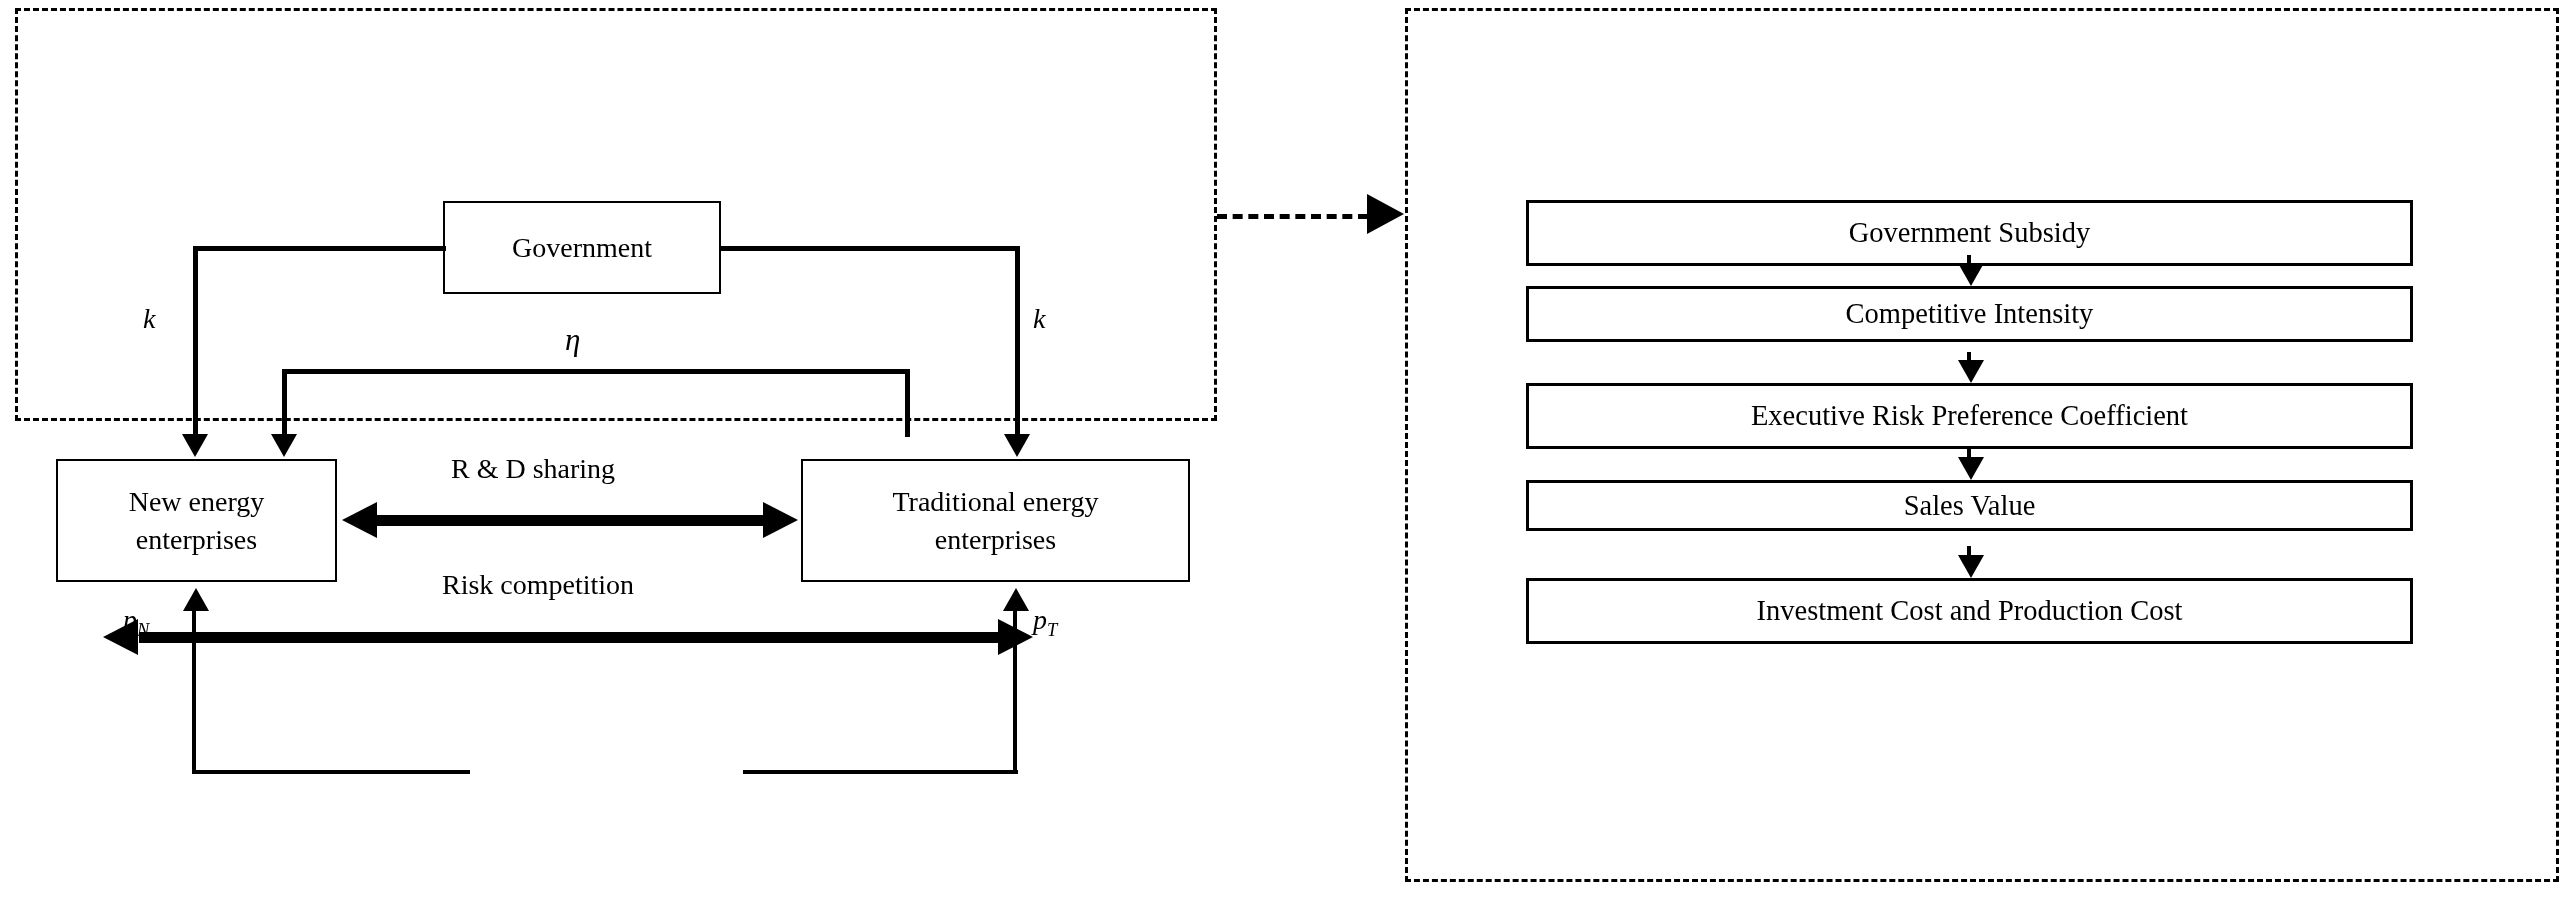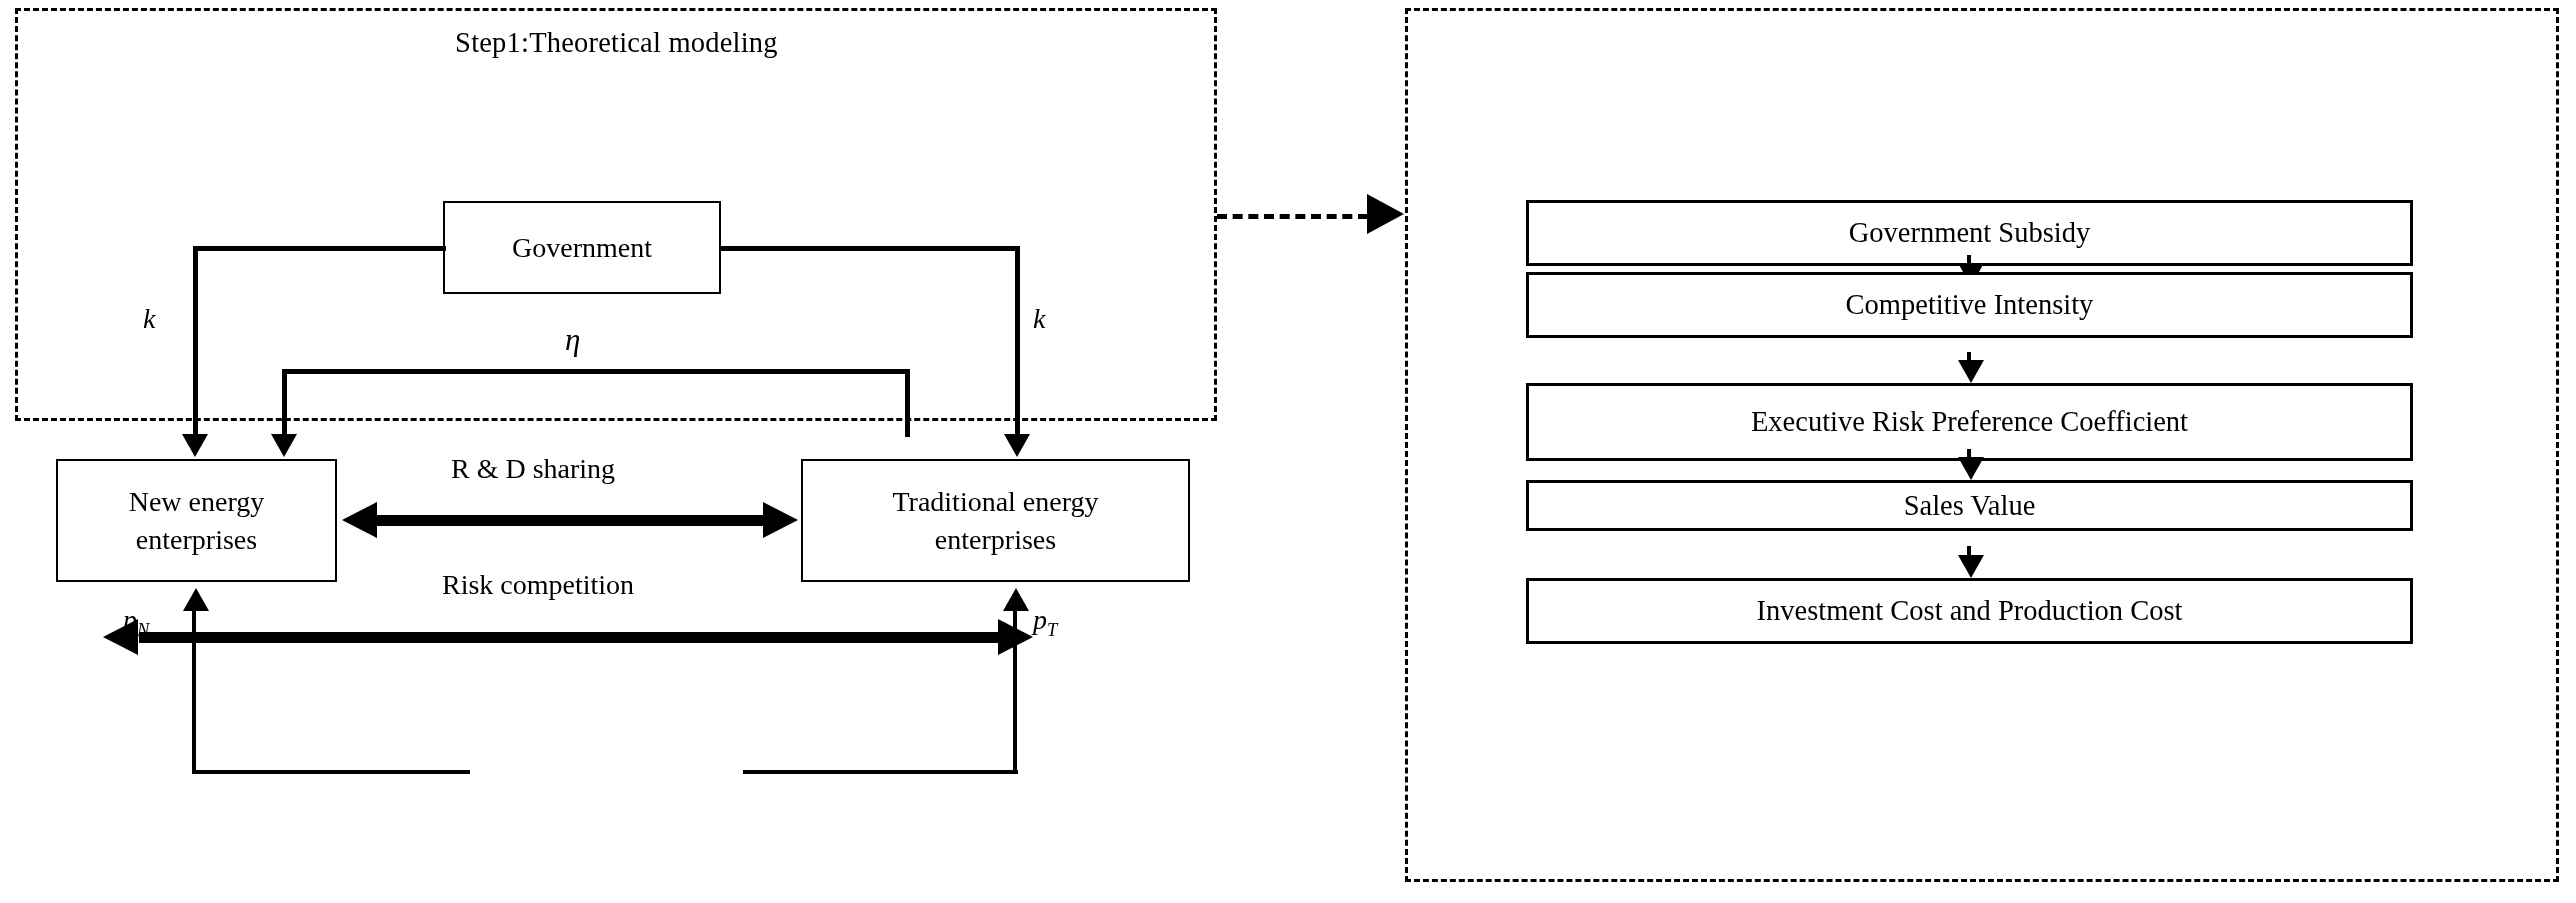"Step1:Theoretical modeling" div.panel-title { html: <div>Step1:Theoretical modeling</div> -> none }
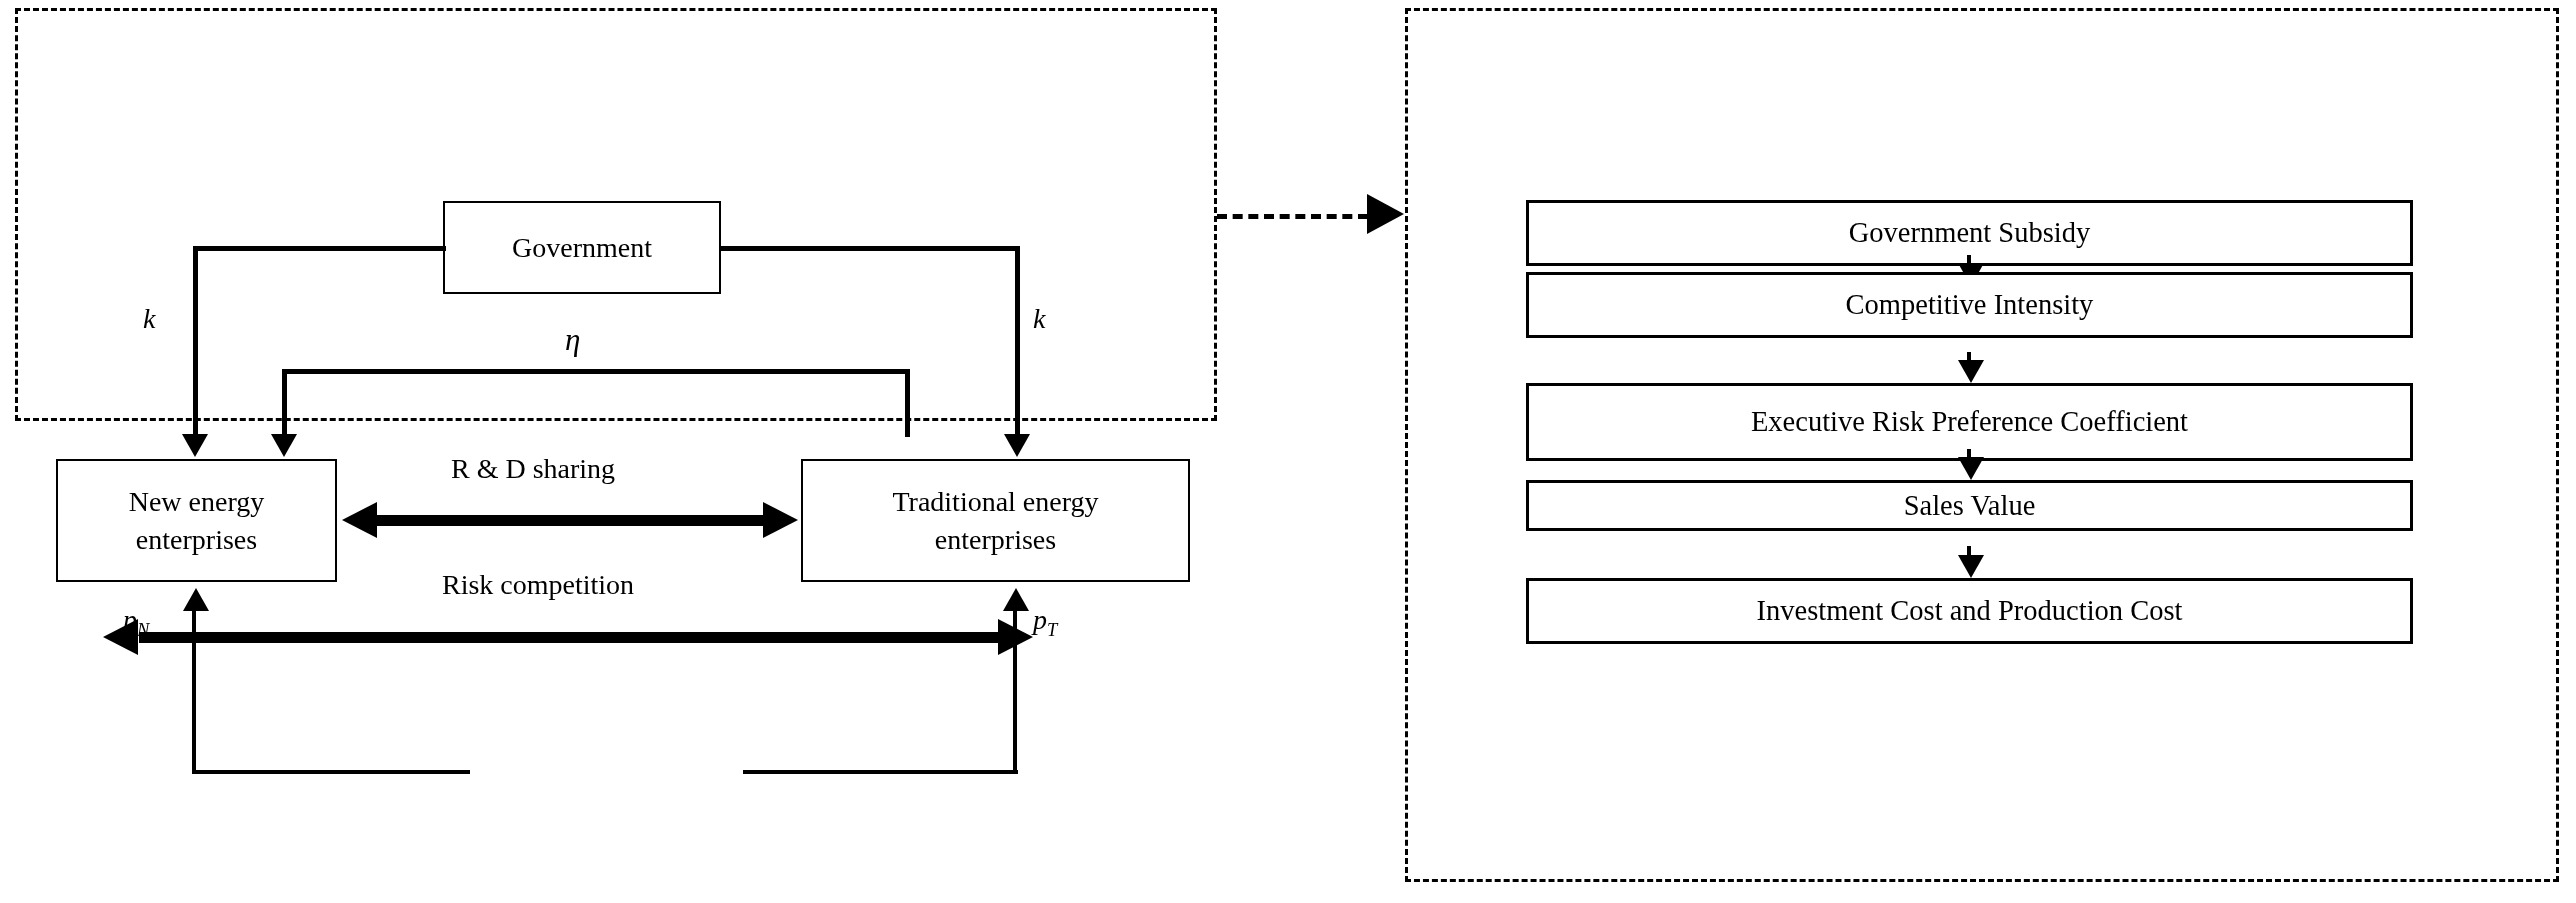"Competitive Intensity" div.flowbox { height: 66px -> 56px; top: 272px -> 286px }
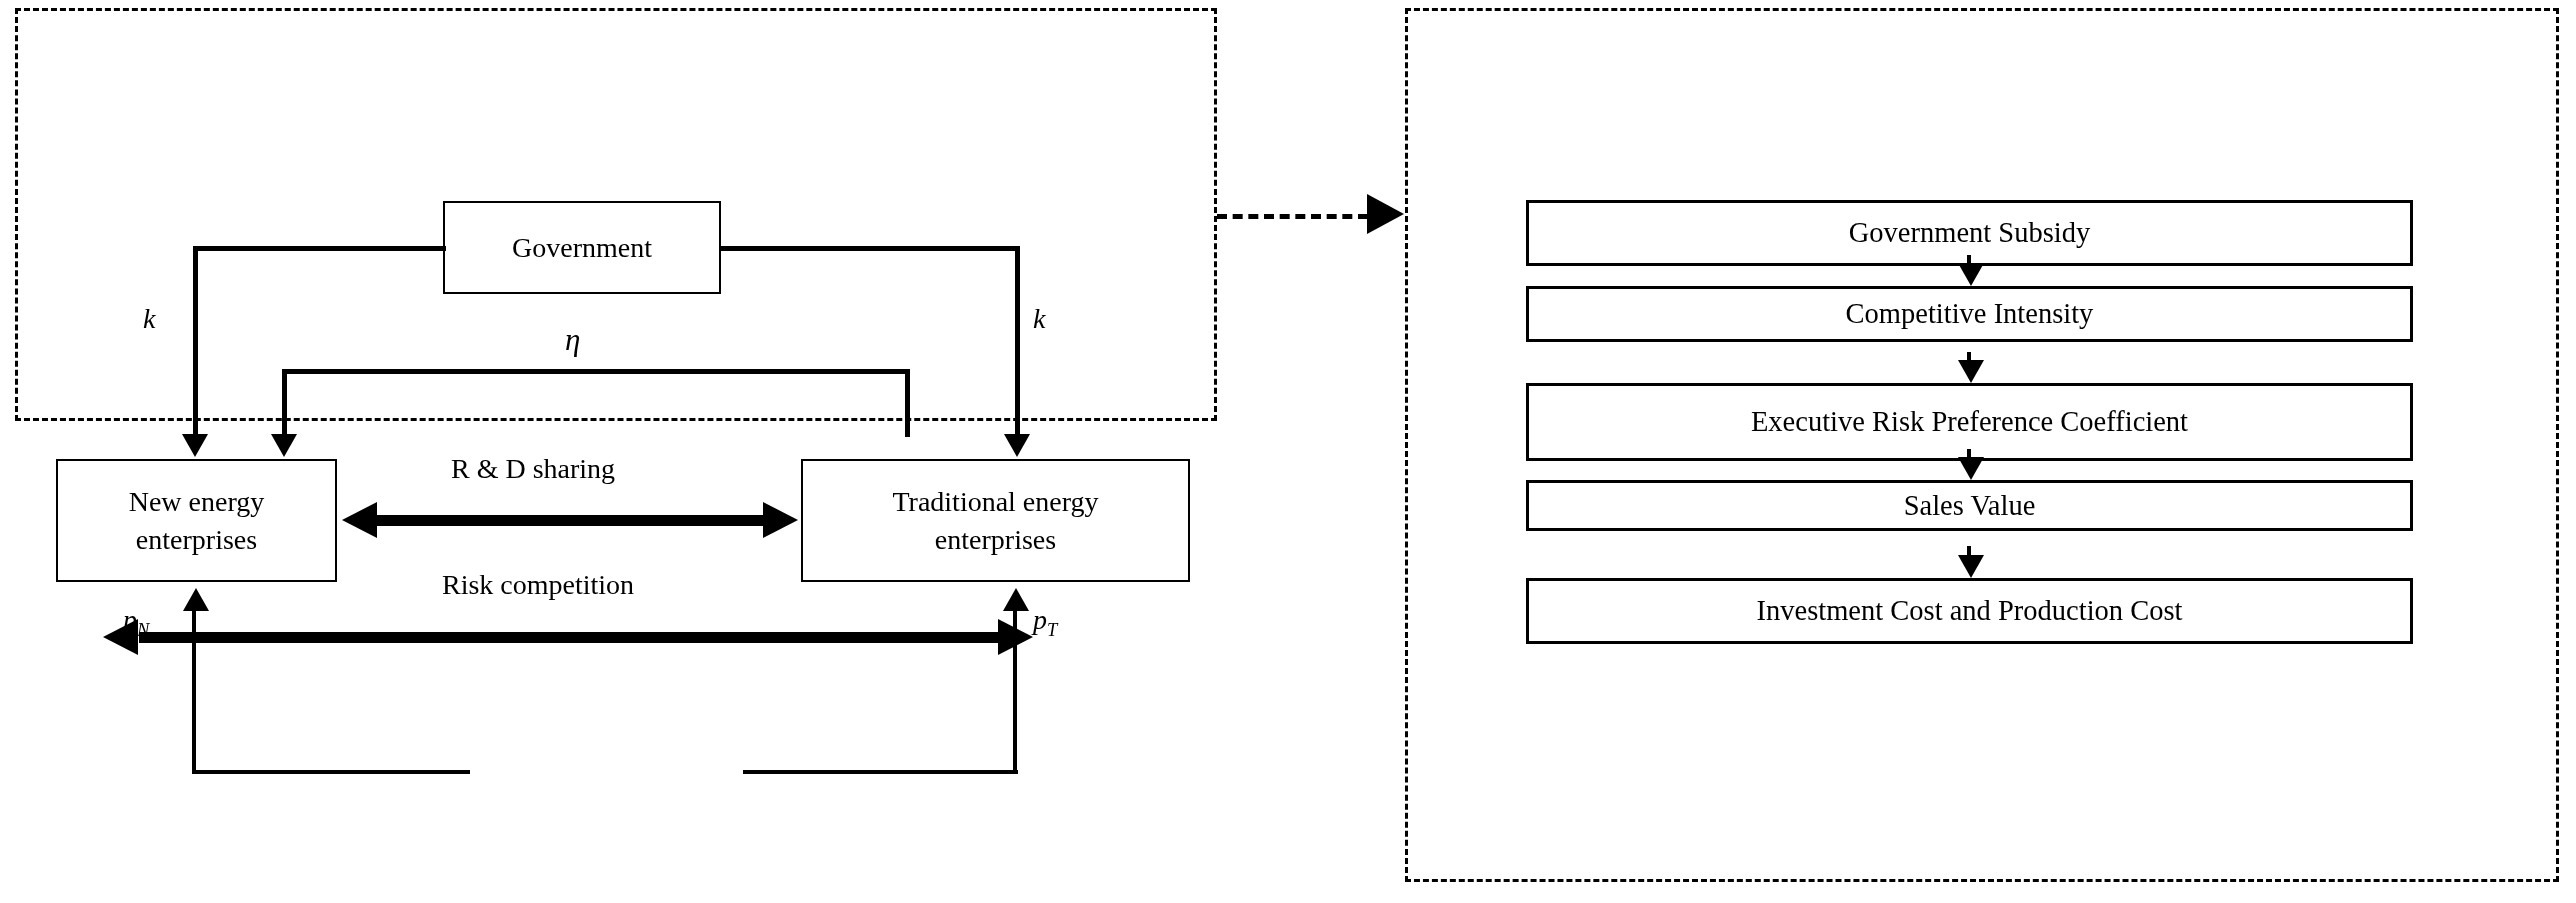"Executive Risk Preference Coefficient" div.flowbox { height: 78px -> 66px }
